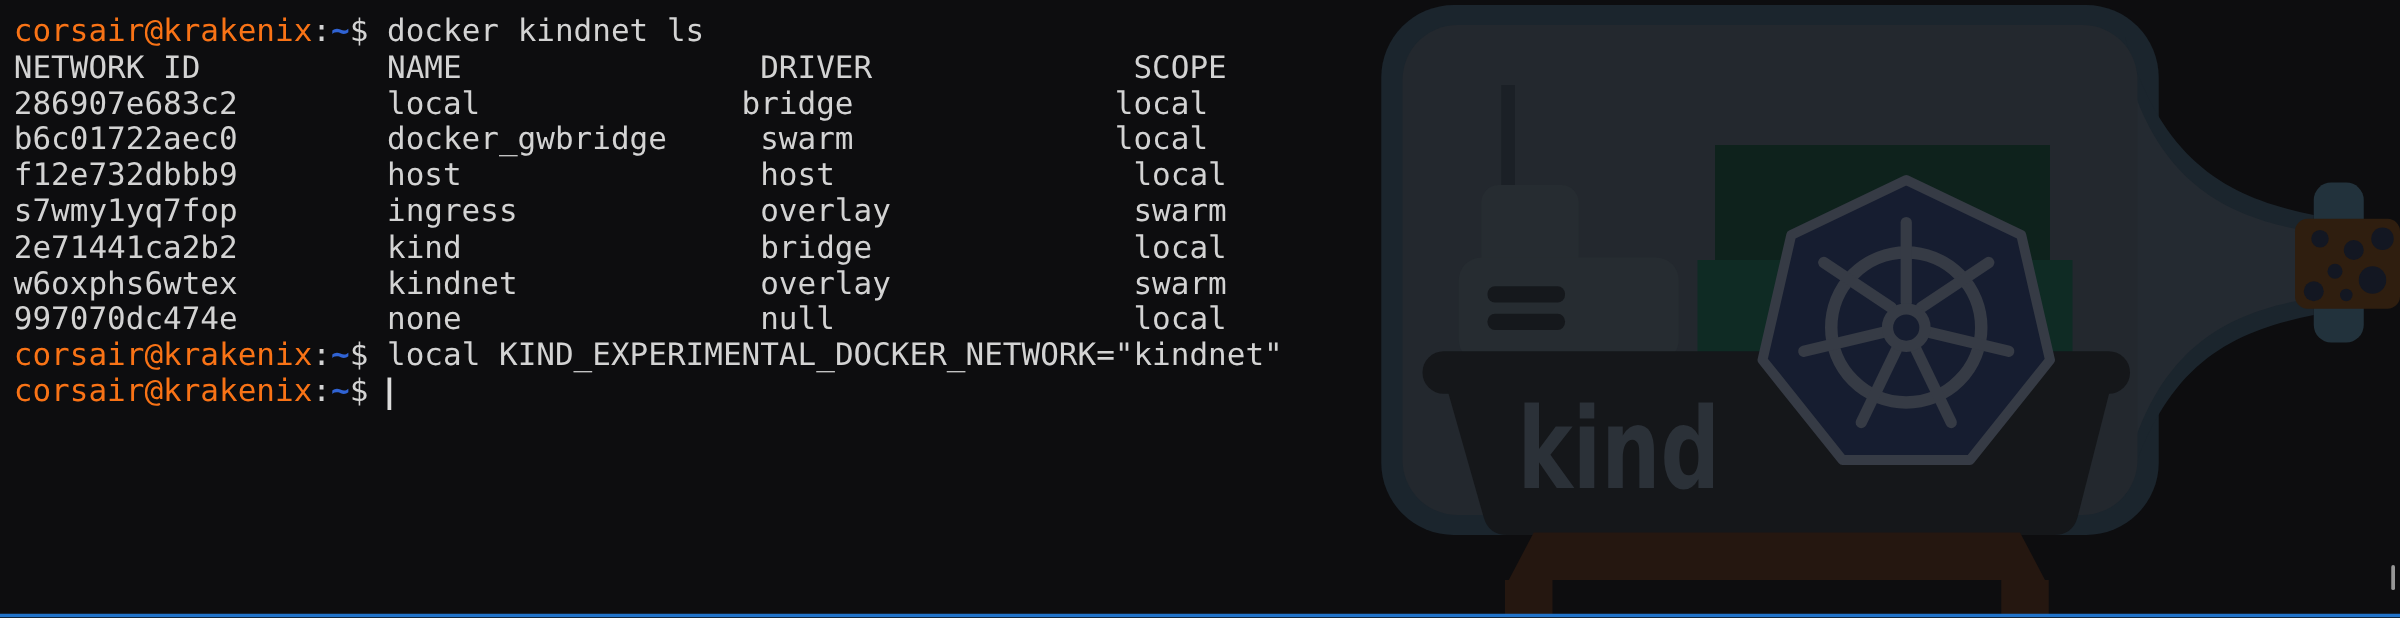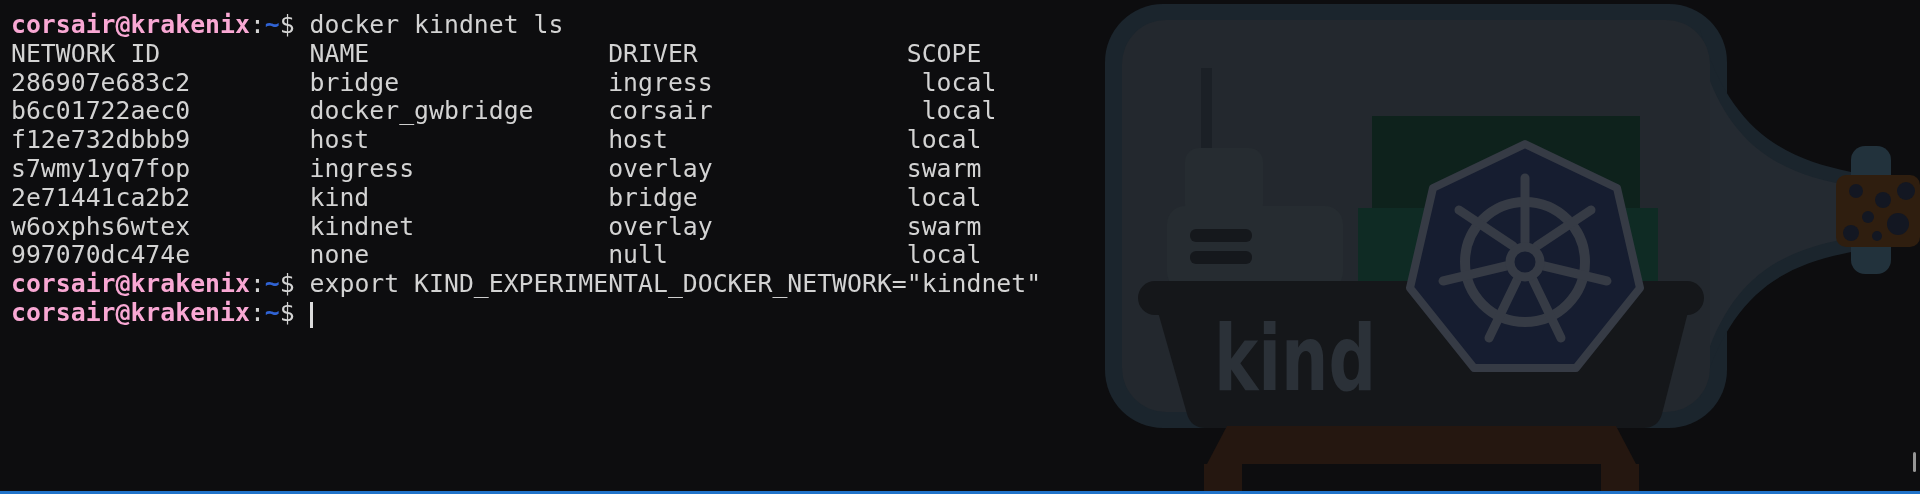"corsair@krakenix" .c-green { color: #f9a8d4 -> #f97316; font-weight: bold -> normal }
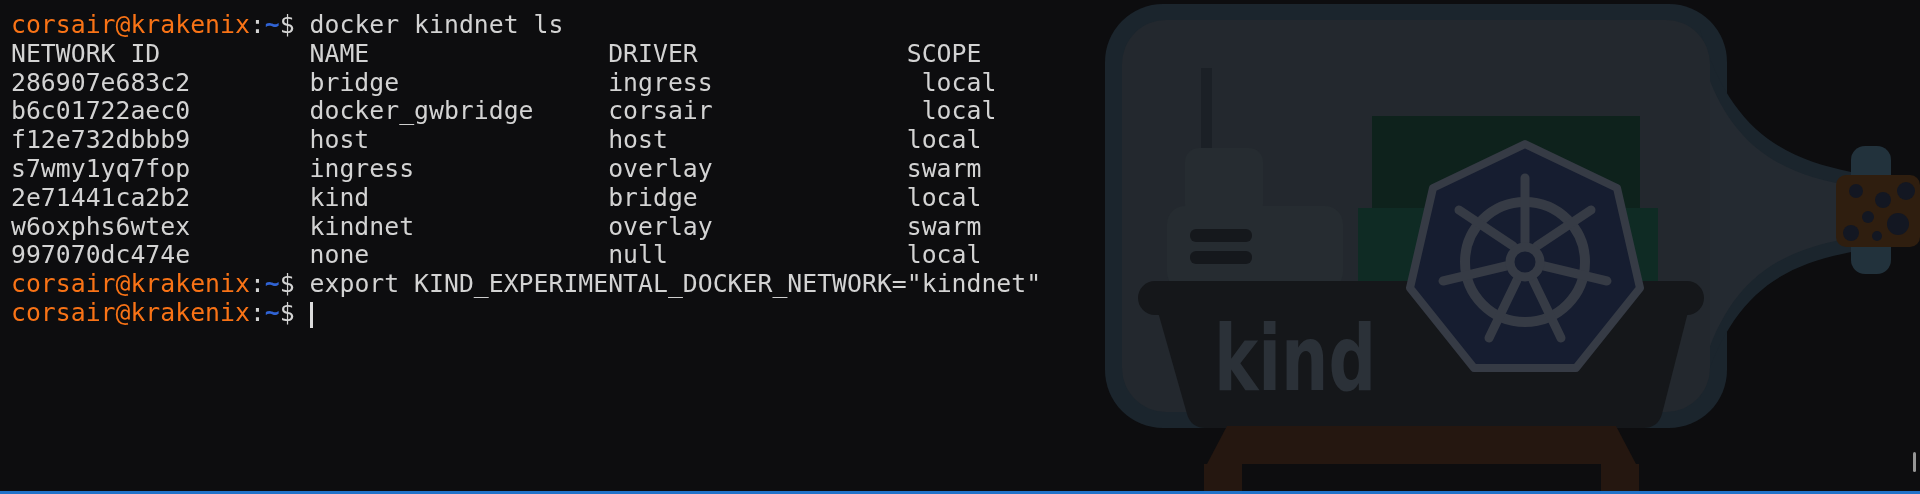"286907e683c2 bridge ingress local" span { text: bridge              ingress -> local              bridge }
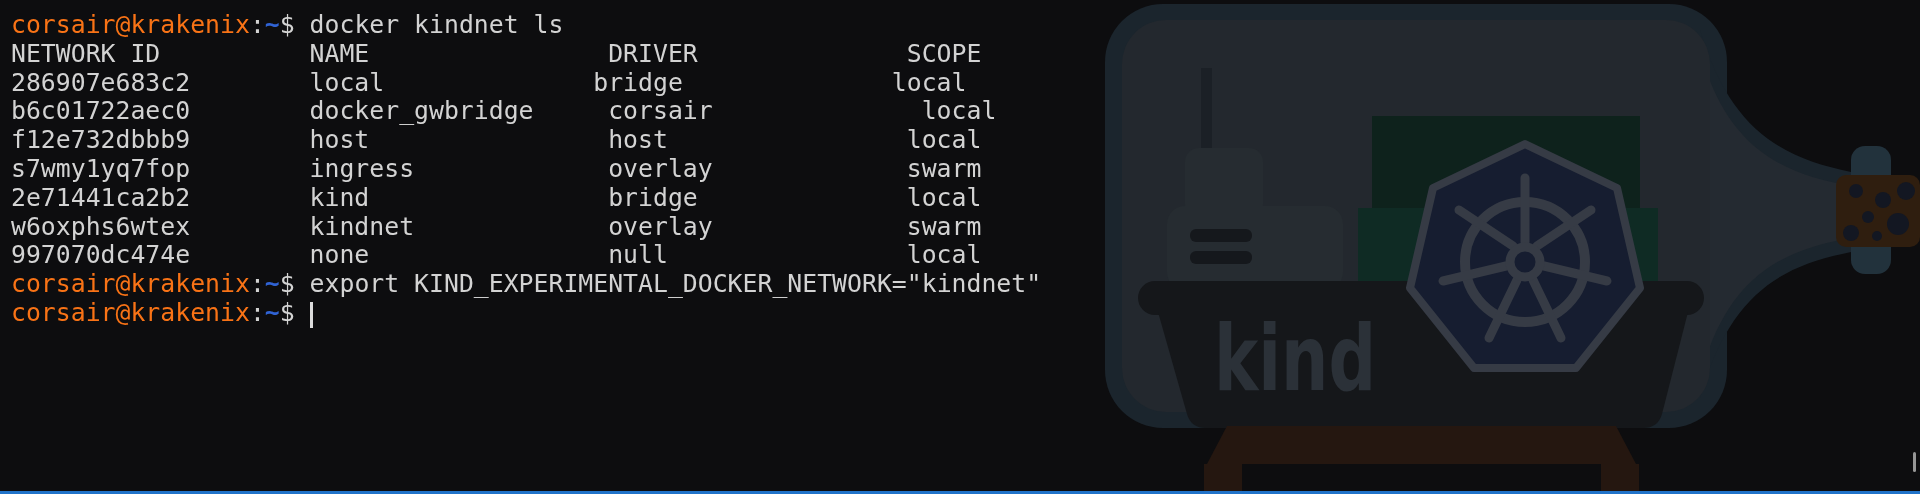"b6c01722aec0 docker_gwbridge corsair" span { text: corsair -> swarm }
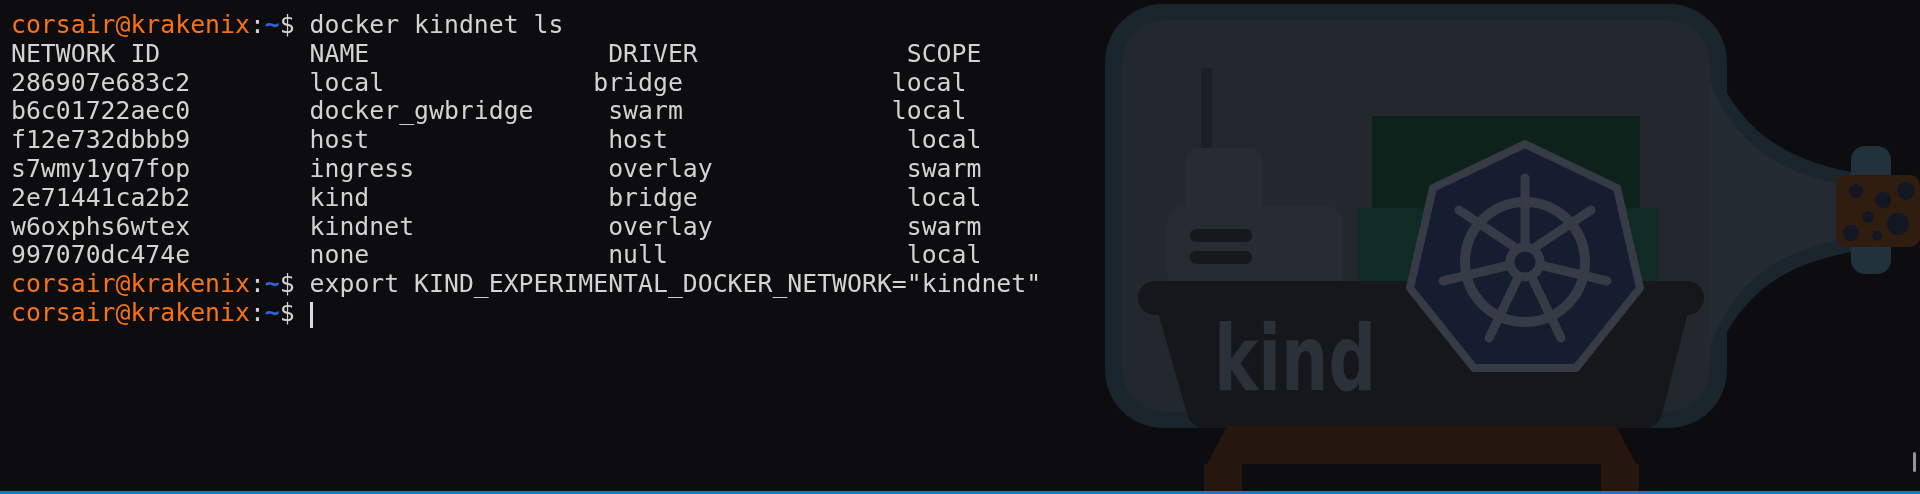"export" span { text: export -> local }
